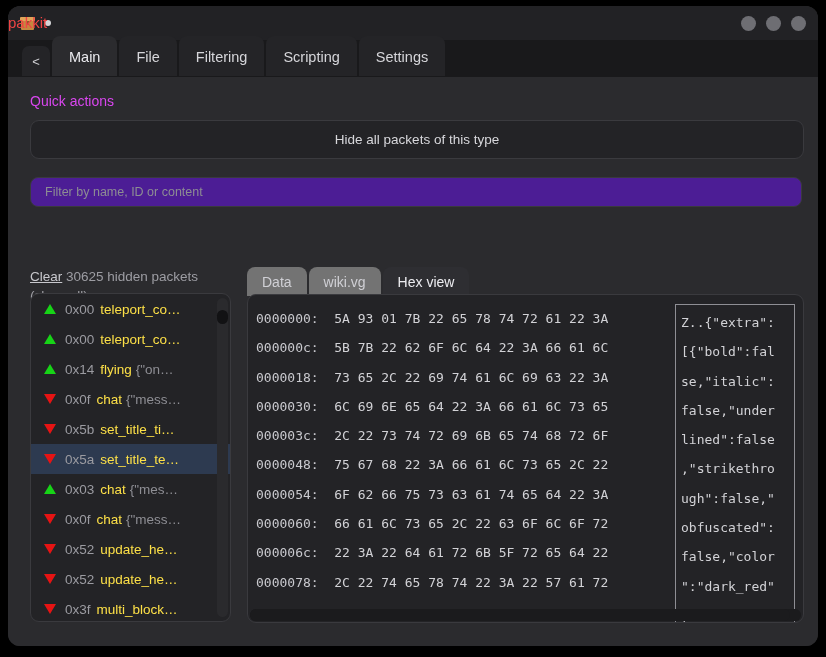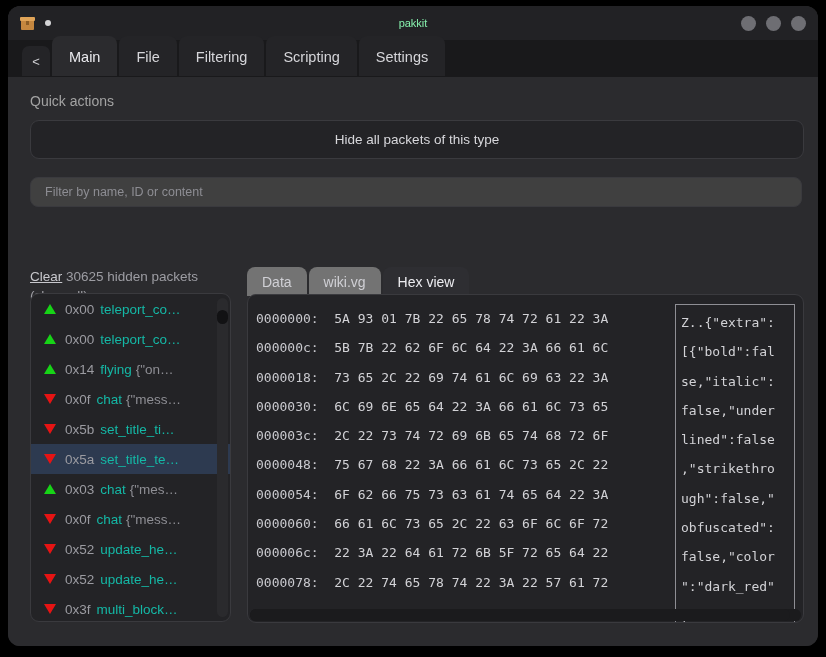"pakkit" #title-text { color: #86efac -> #ef4444; font-size: 11px -> 15px; text-align: center -> left }
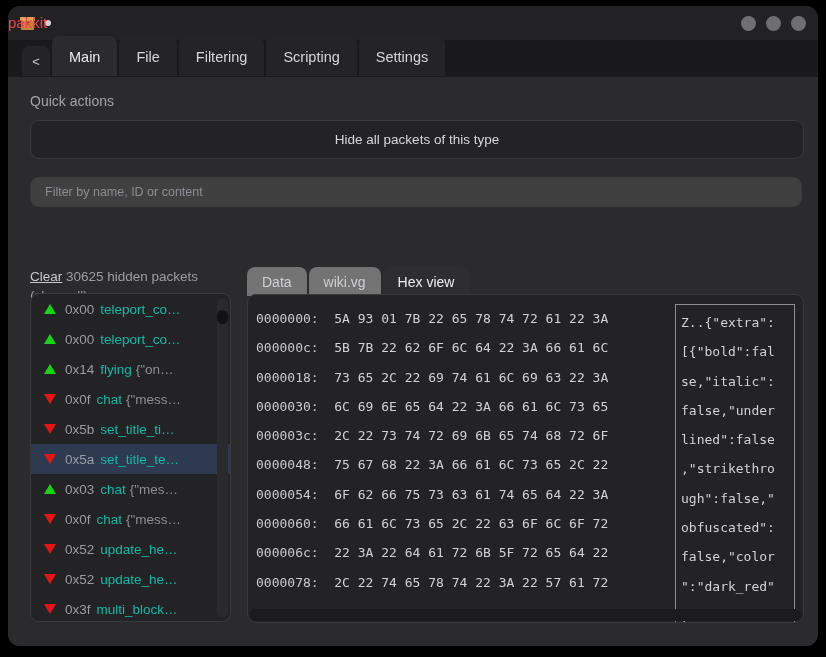"Quick actions" #quick-actions-label { color: #a3a3a3 -> #d946ef }
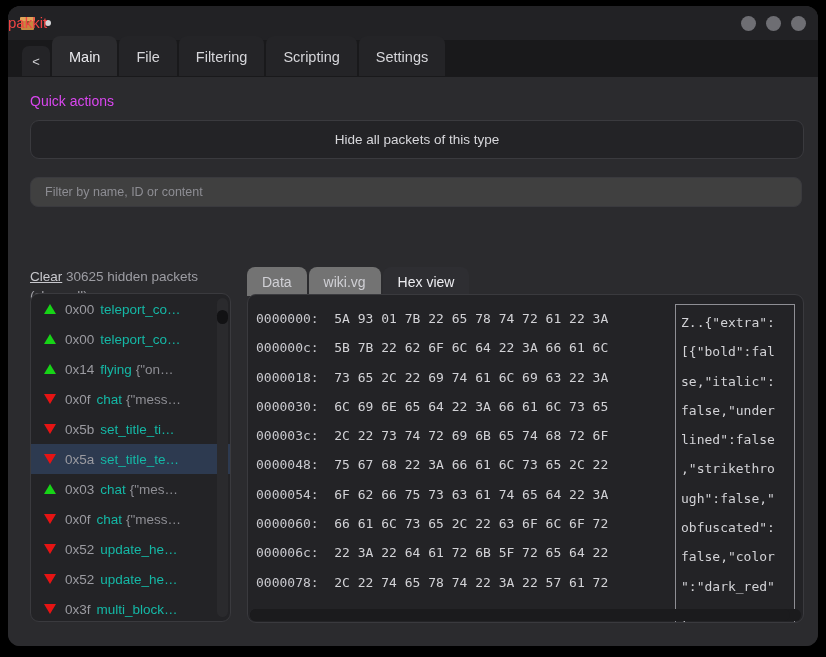"Filter by name, ID or" #filter-input { background: #404040 -> #4c1d95 }
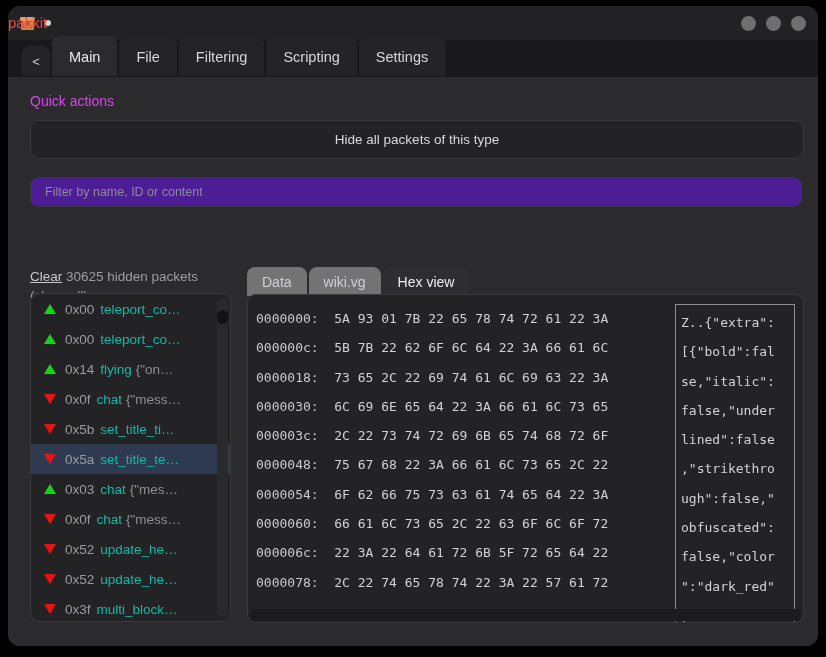"teleport_co…" .pk-name { color: #14b8a6 -> #fde047 }
